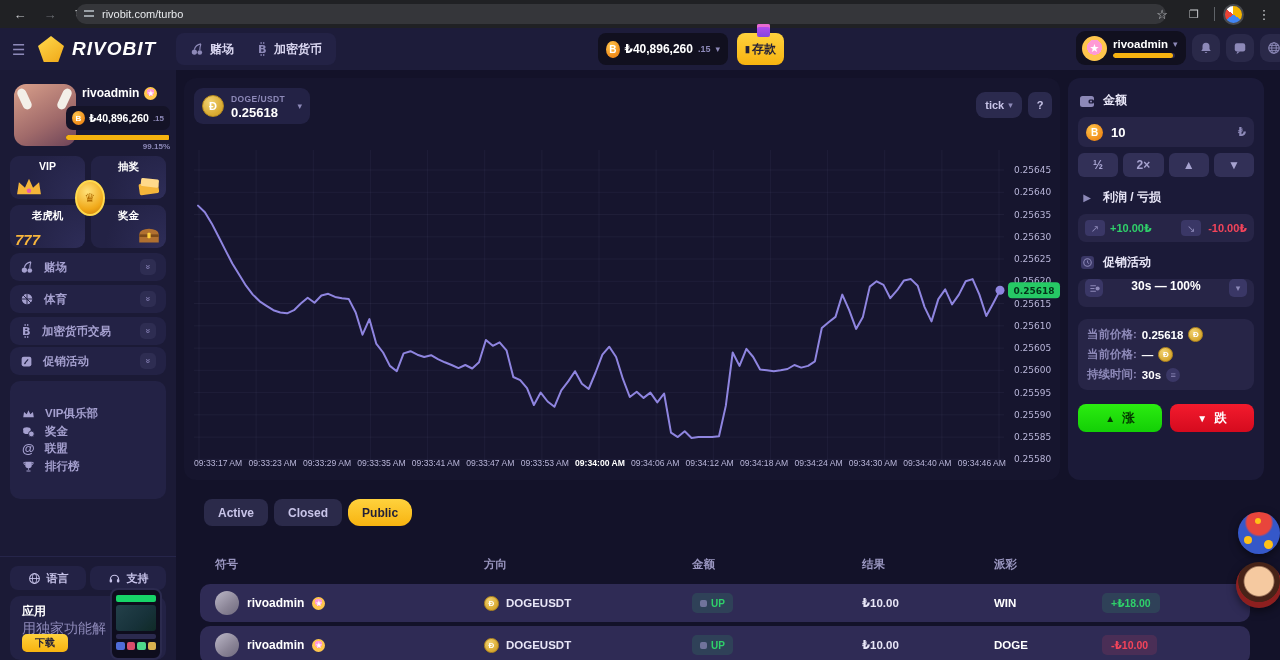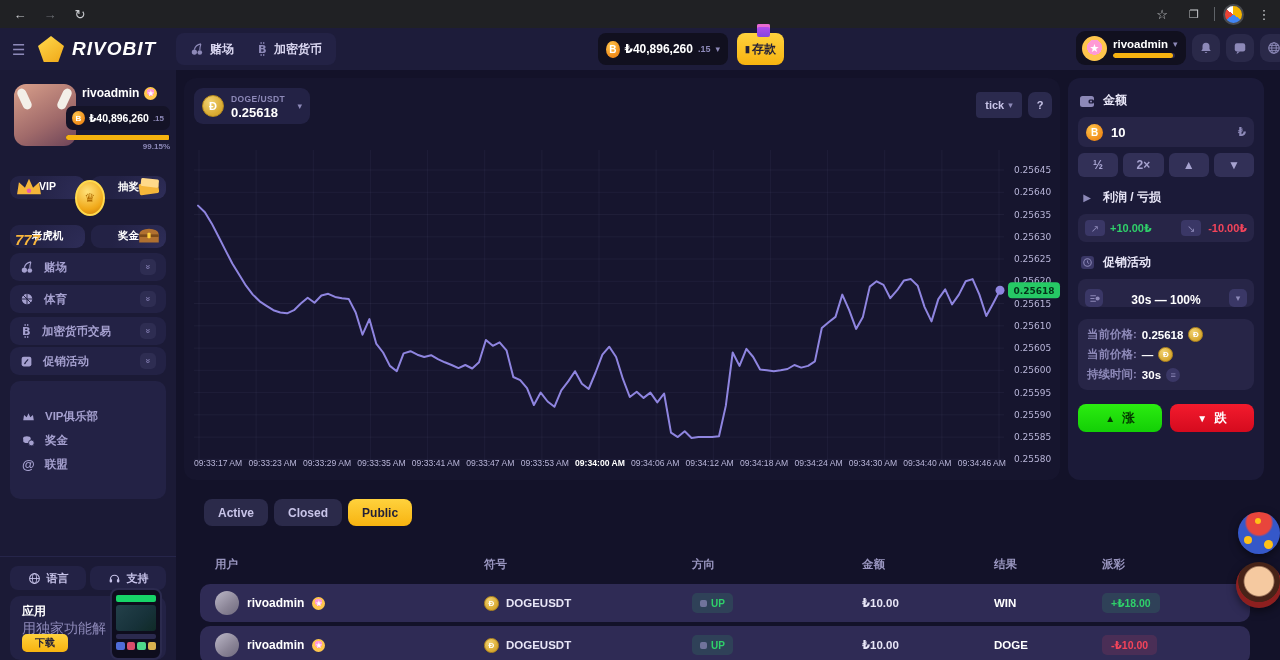"rivobit.com/turbo" div { html: none -> <div> <span></span> <span>rivobit.com/turbo</span> </div> }
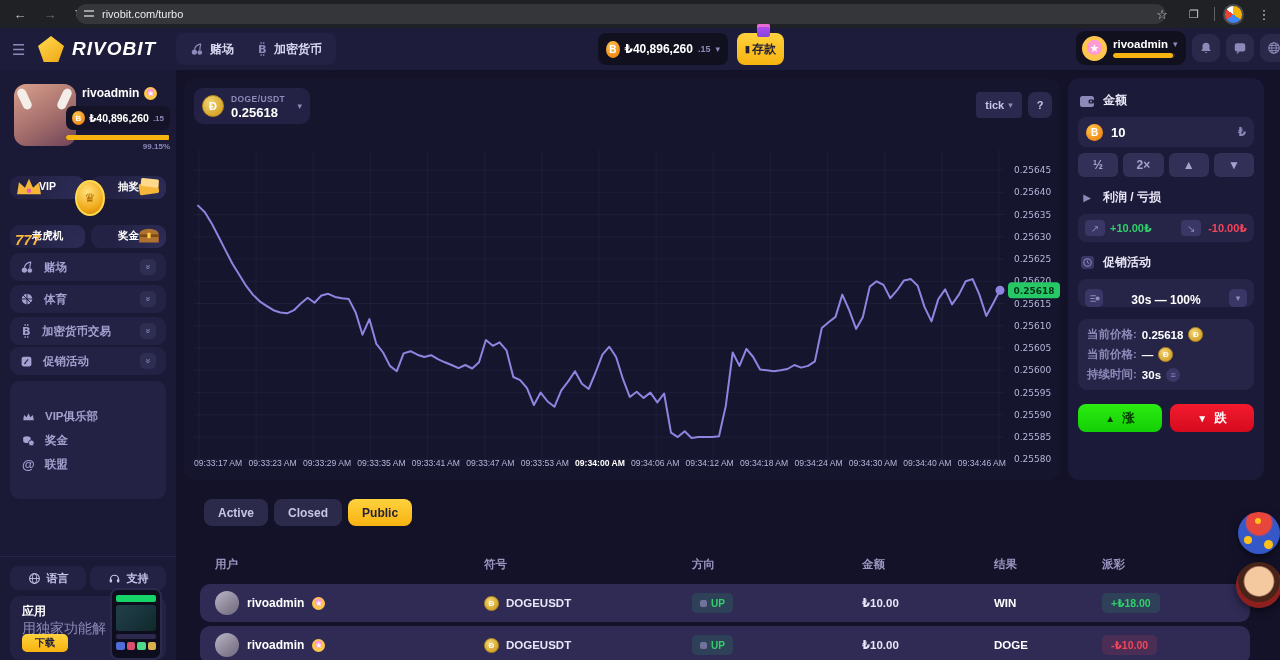"tick" #interval-pill { border-radius: 4px -> 9px }
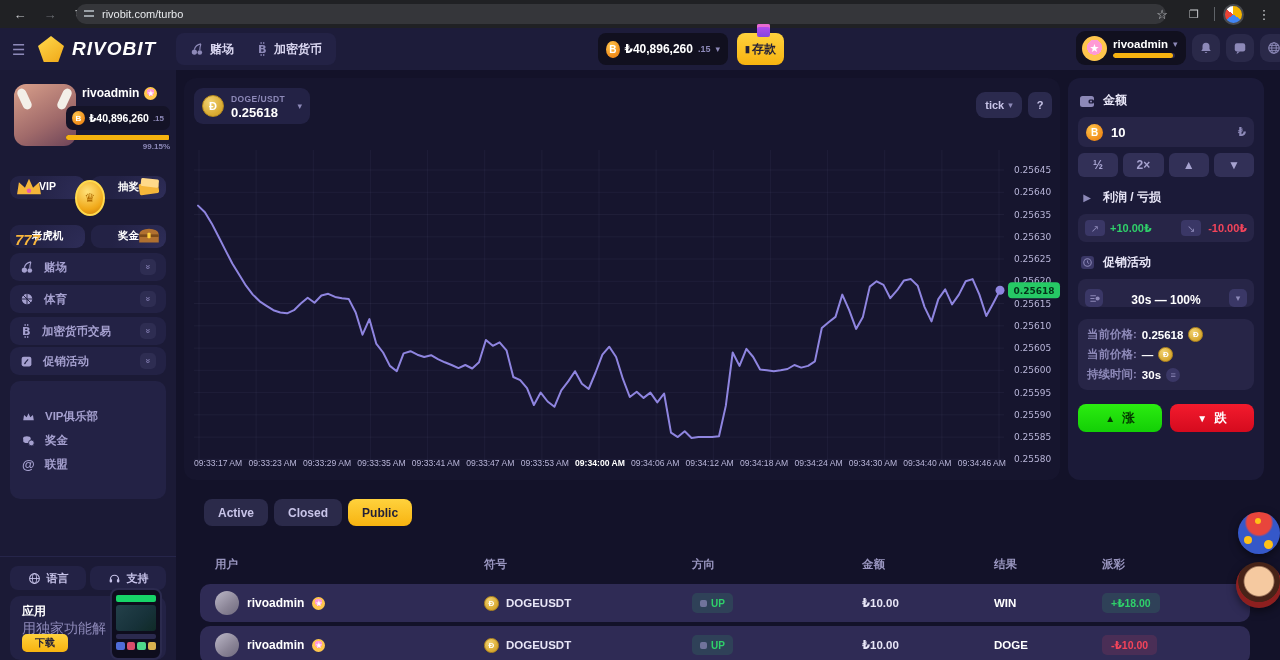"VIP" .promo-card { margin-top: 20px -> none }
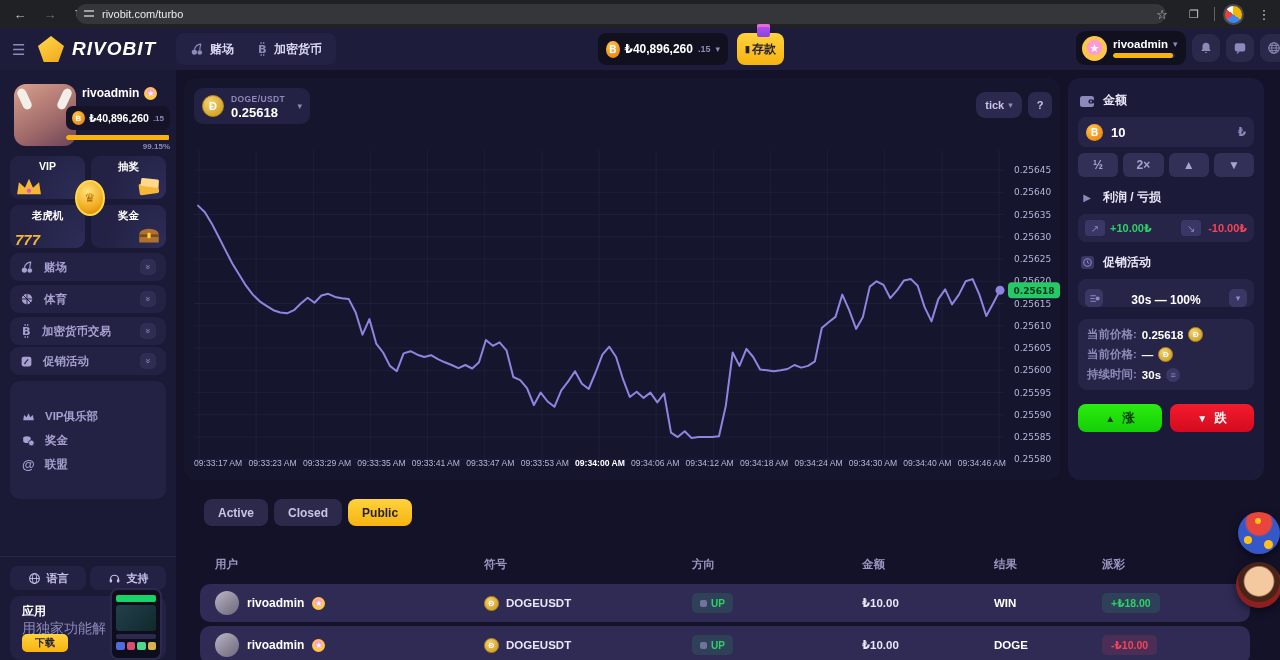"30s — 100%" #duration-select { align-items: flex-end -> flex-start }
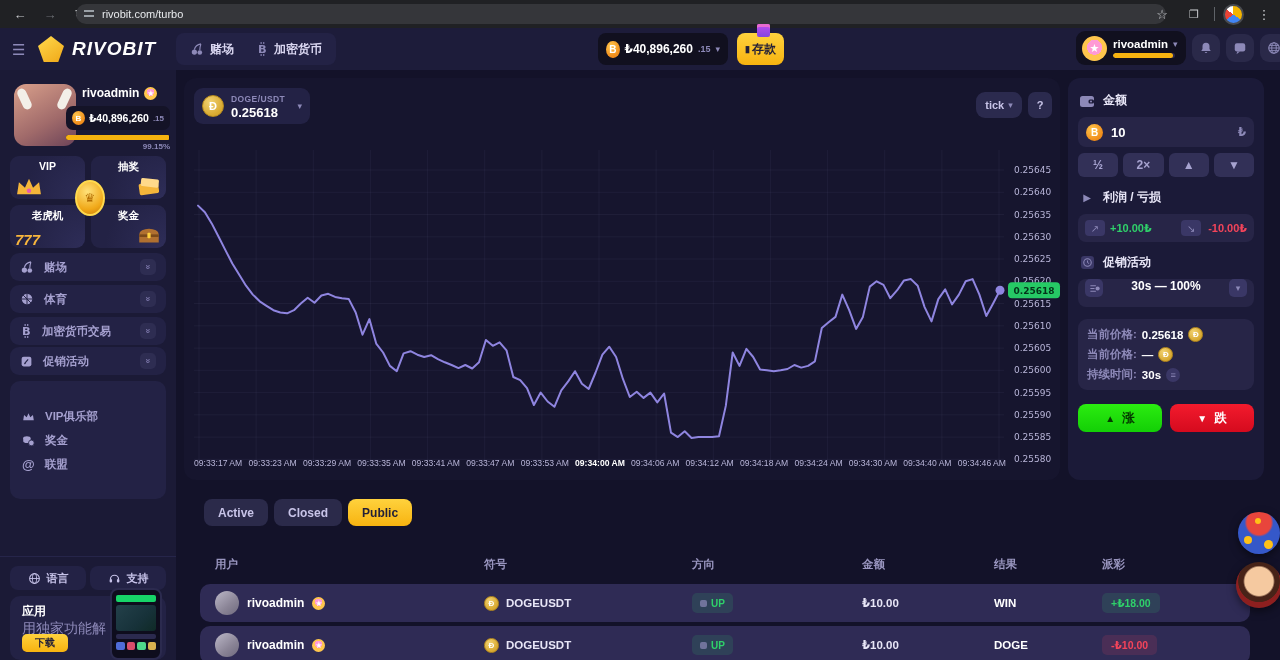"VIP俱乐部" #sb-group { justify-content: center -> flex-end; padding: 6px 0 -> 24px 0 }
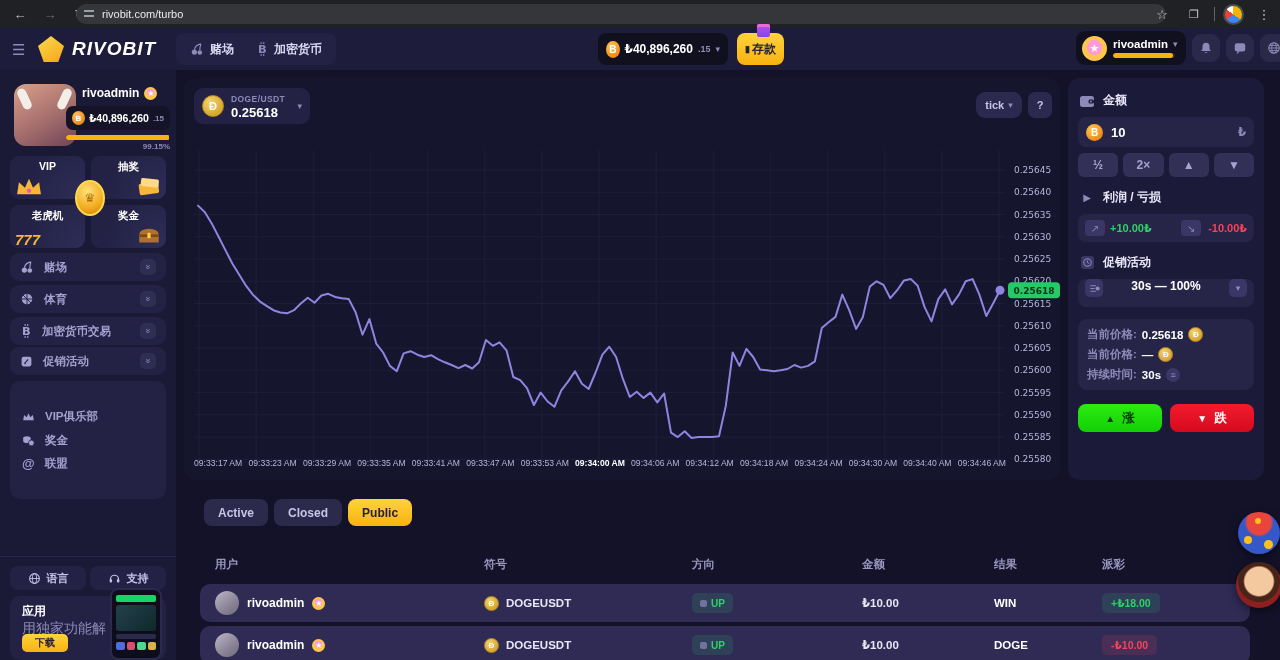"排行榜" div.sb-group-item { html: none -> <div> <span> <svg> <path></path> <path></path> <path></path> </svg> </span> <span>排行榜</span> </div> }
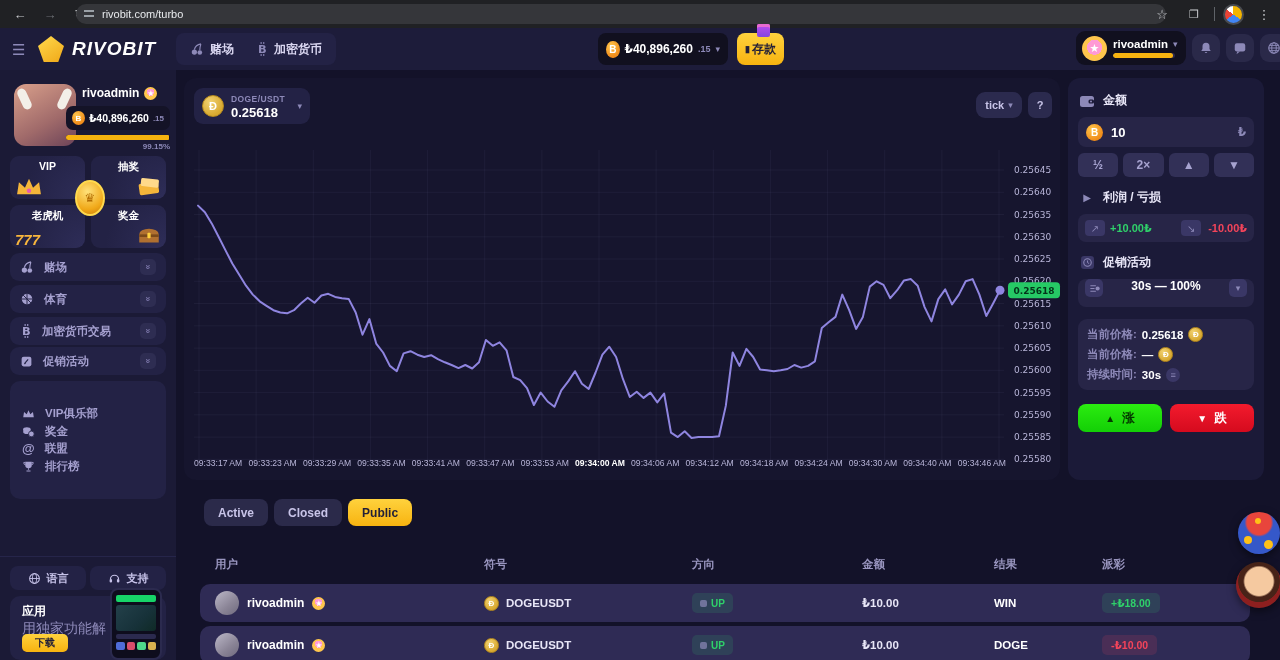"Public" .tab.active { border-radius: none -> 12px }
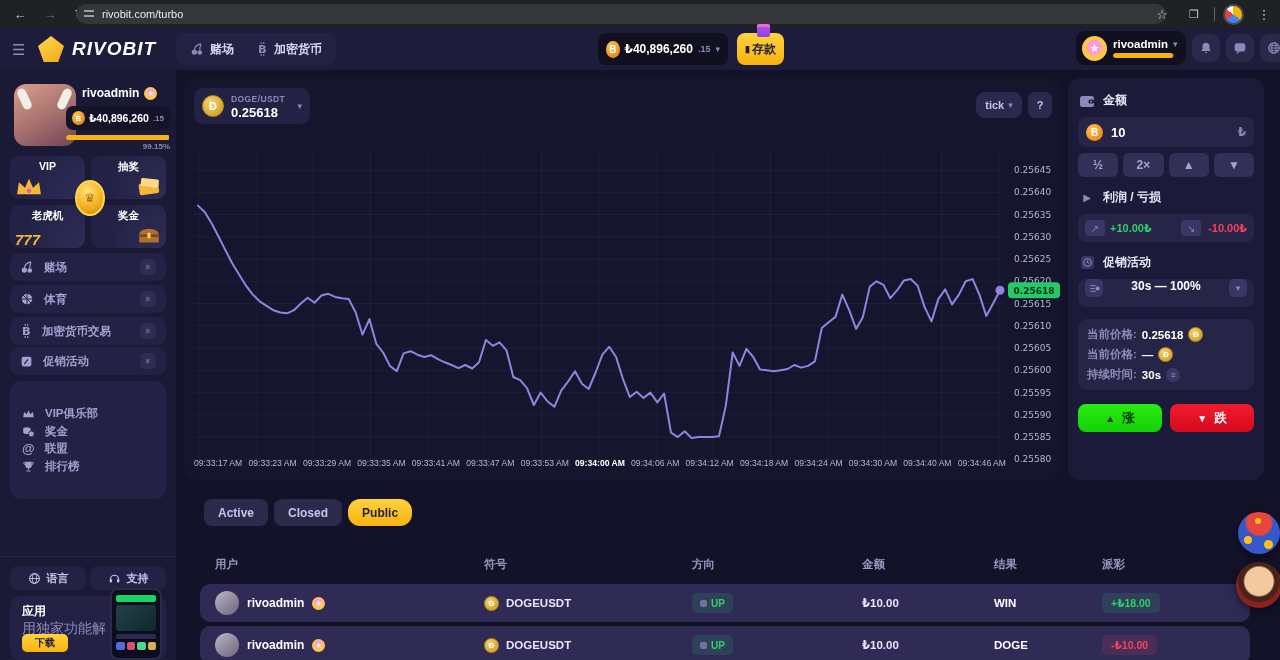"用户" span { html: <span>用户</span> -> none }
